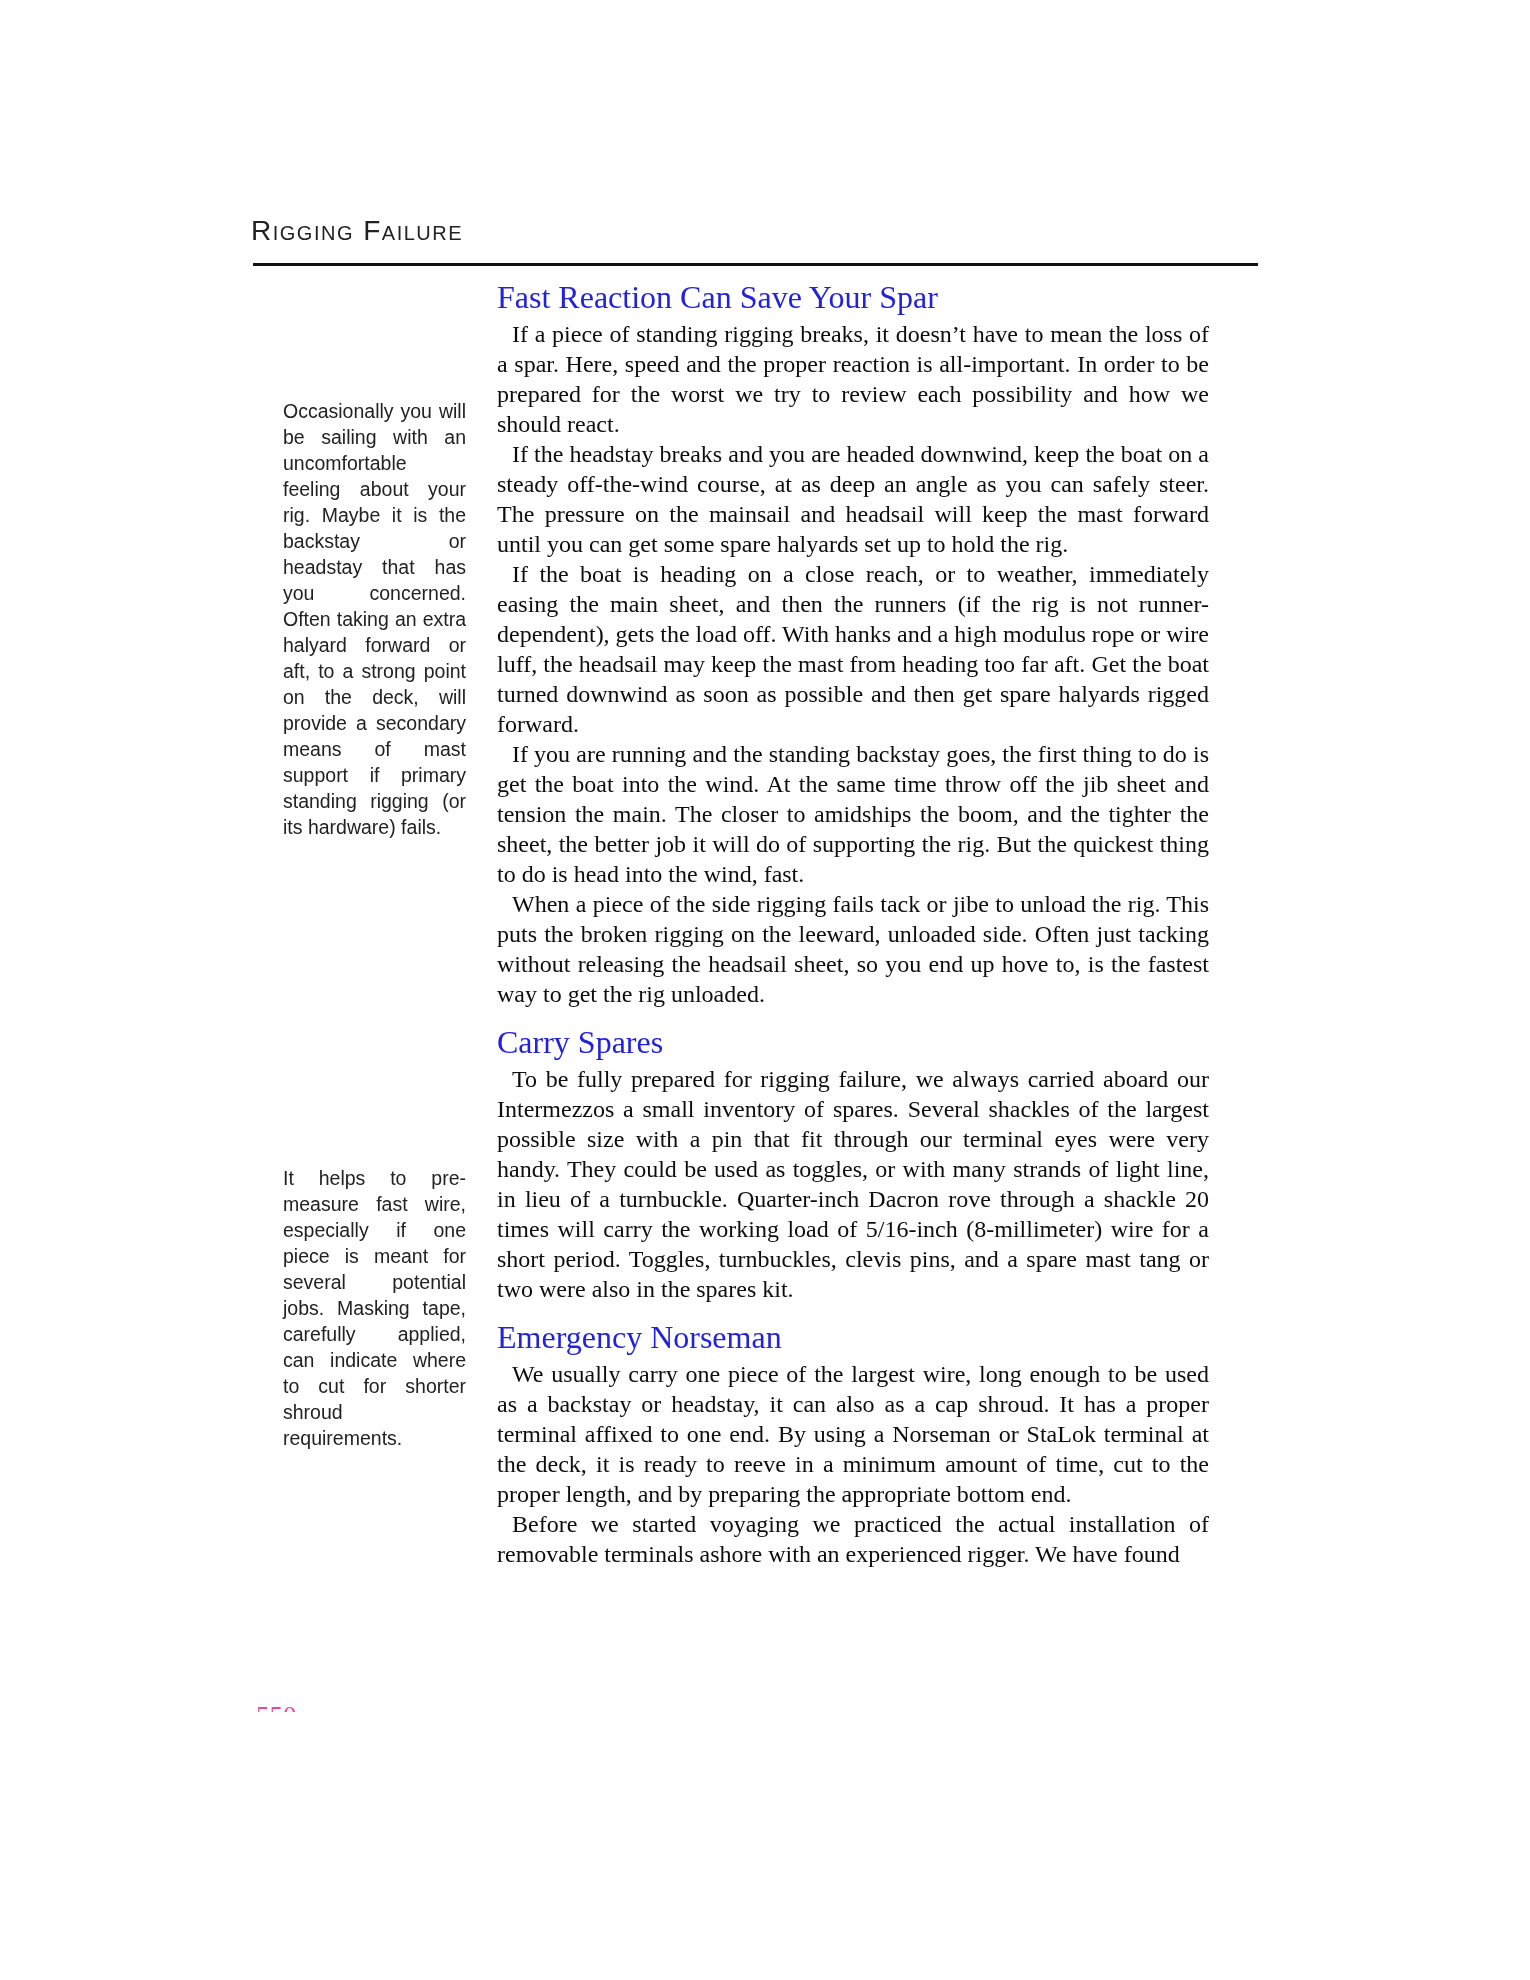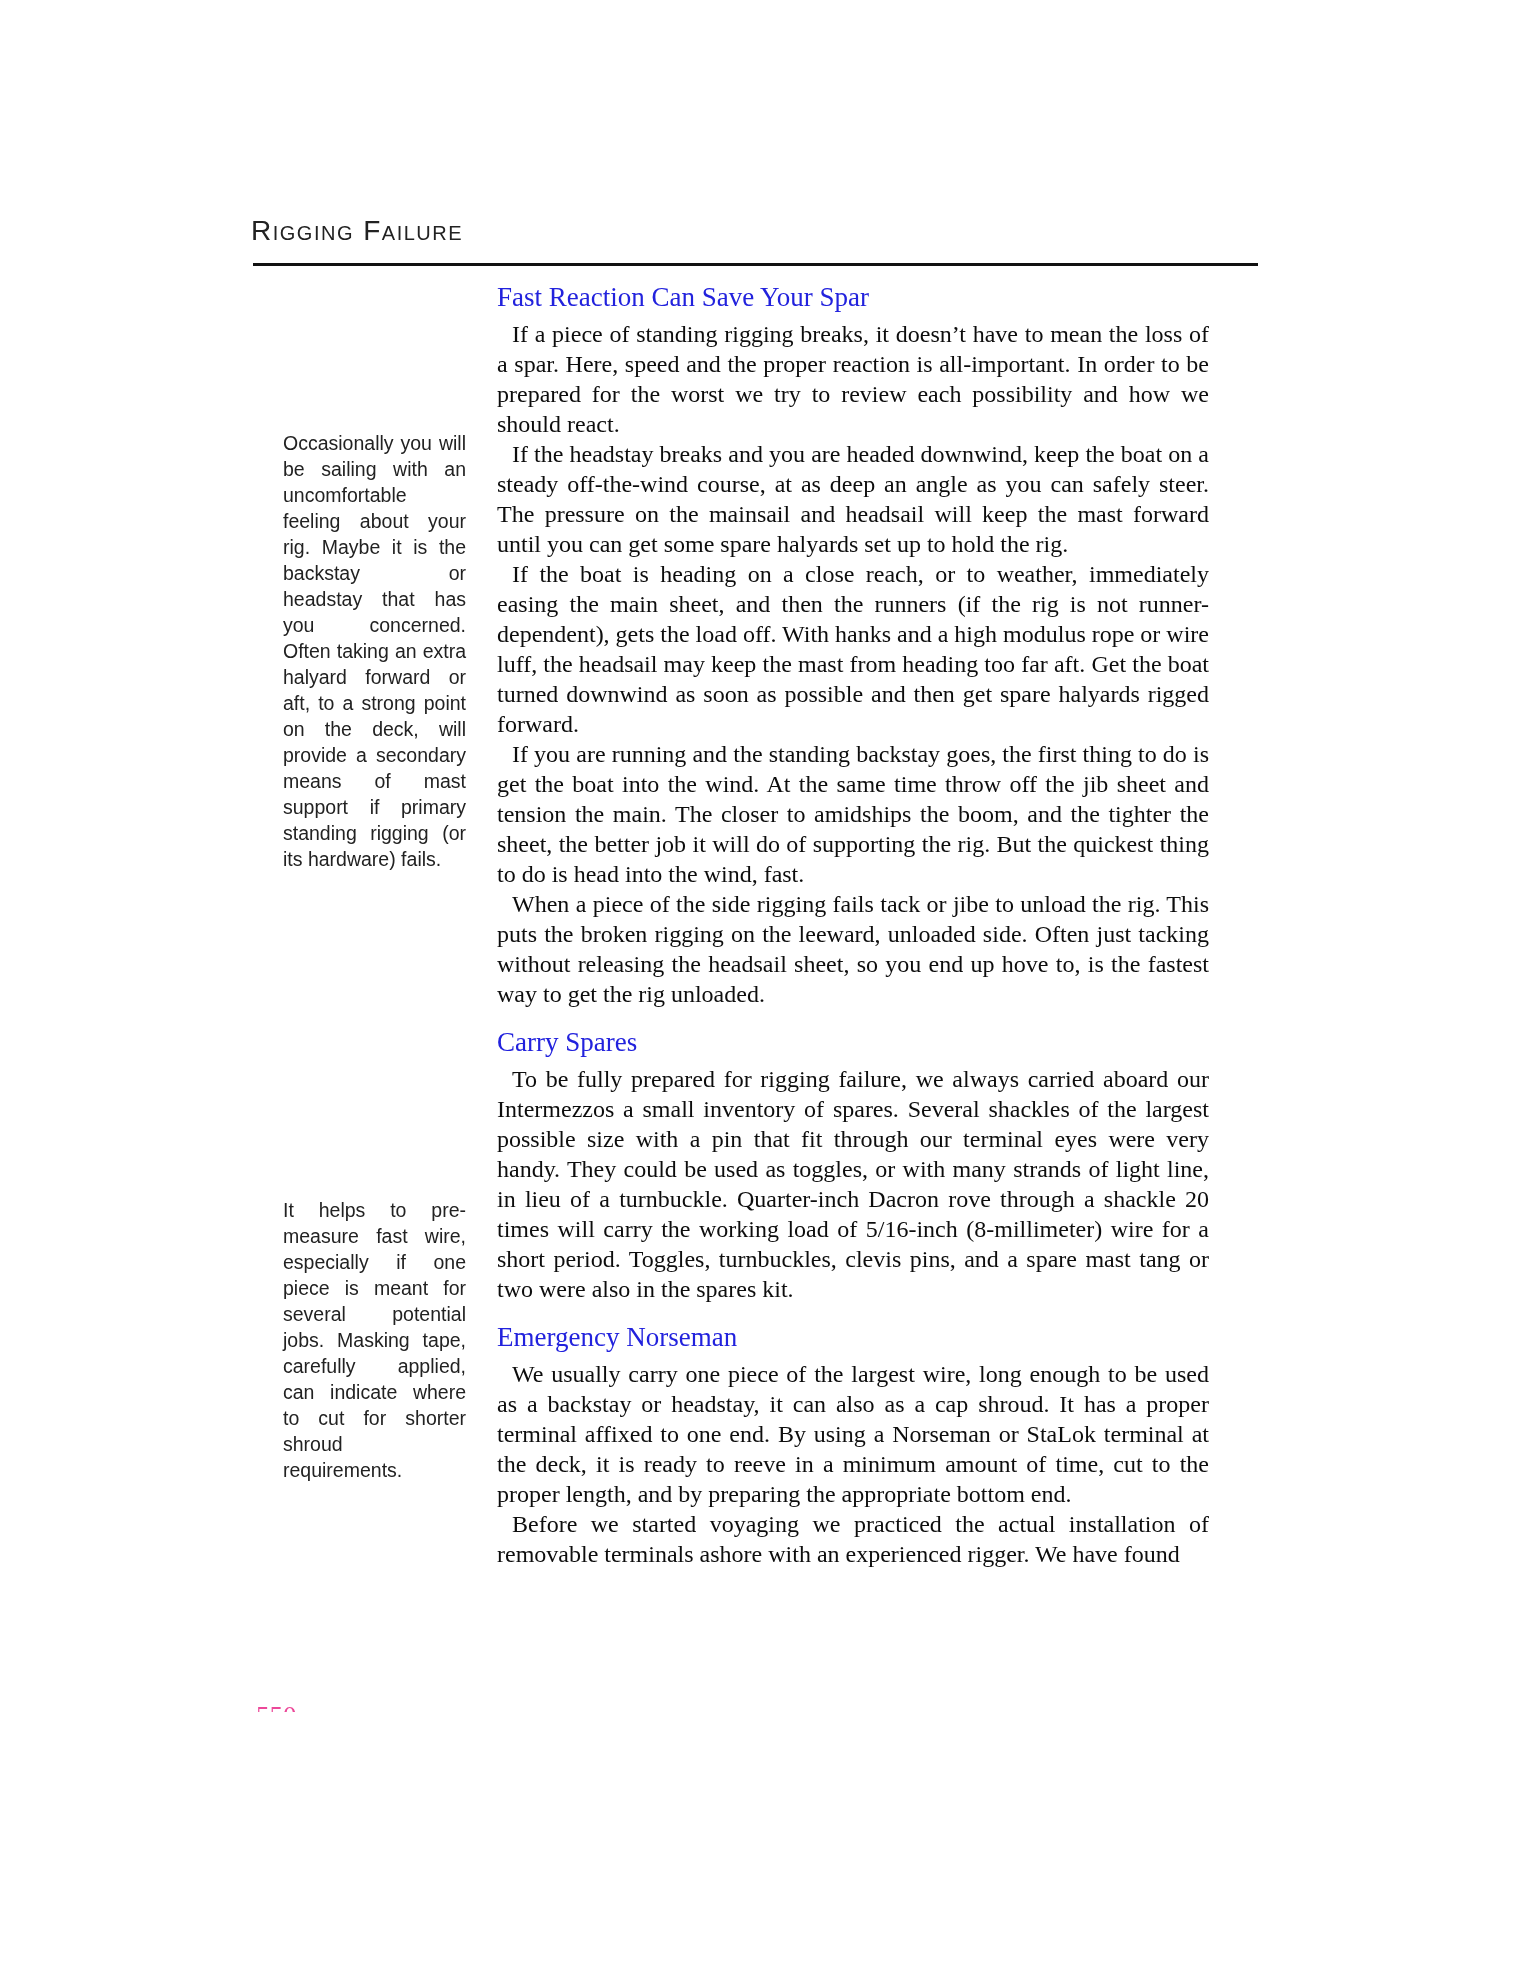"Fast Reaction Can Save Your" .section-heading { font-size: 27px -> 32px }
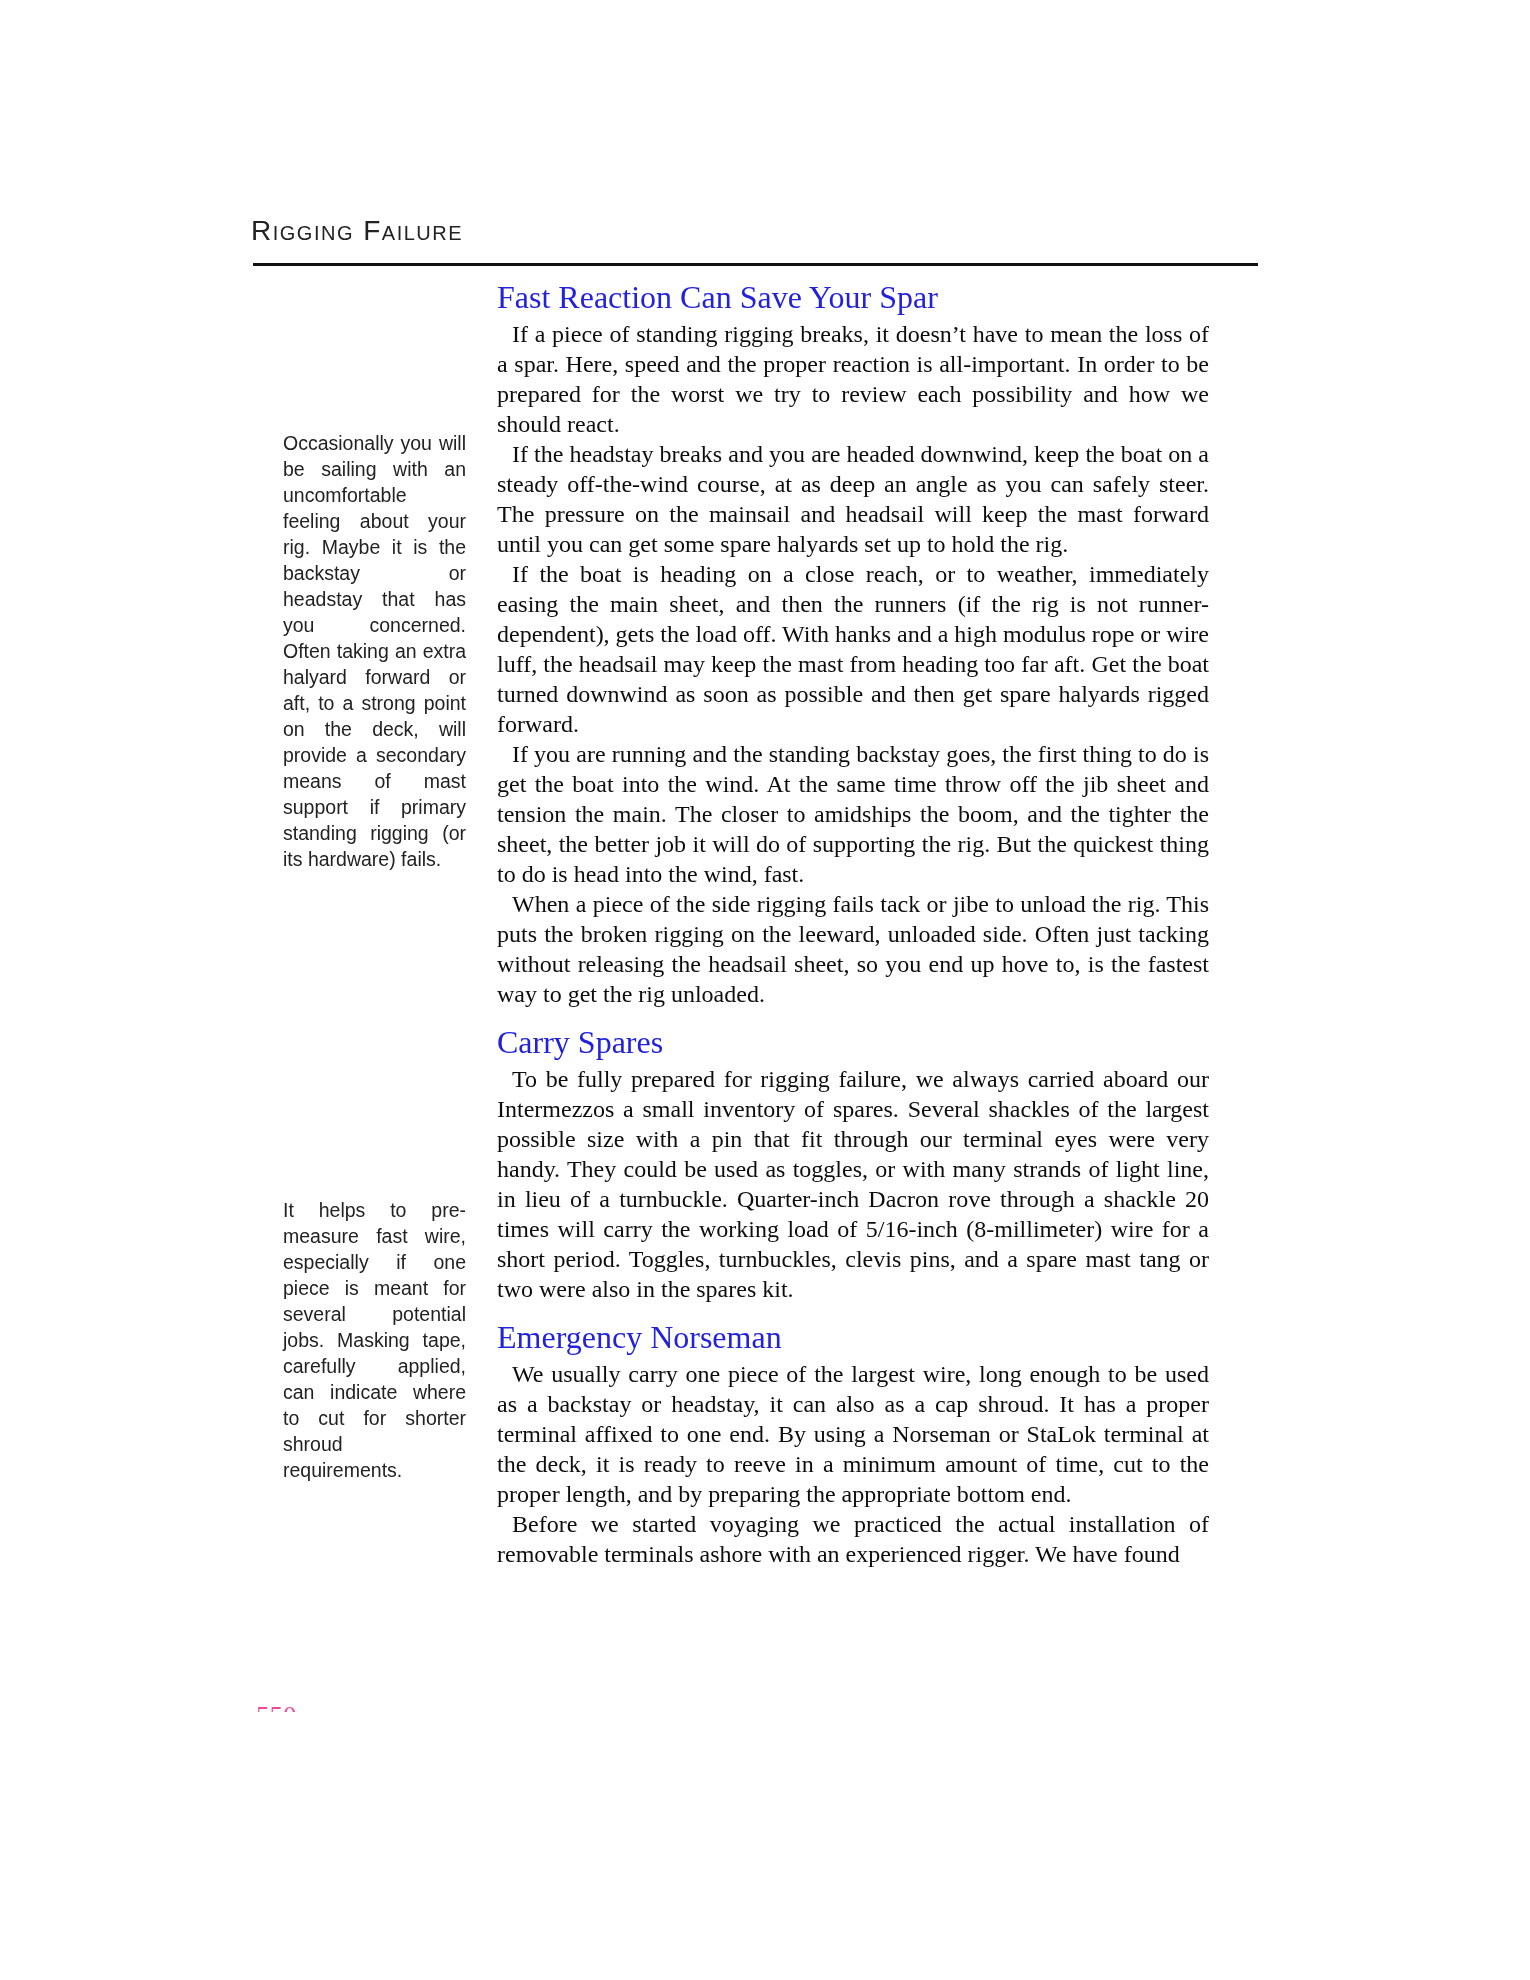"Occasionally you will be sailing" .margin-note { margin-top: 32px -> none }
